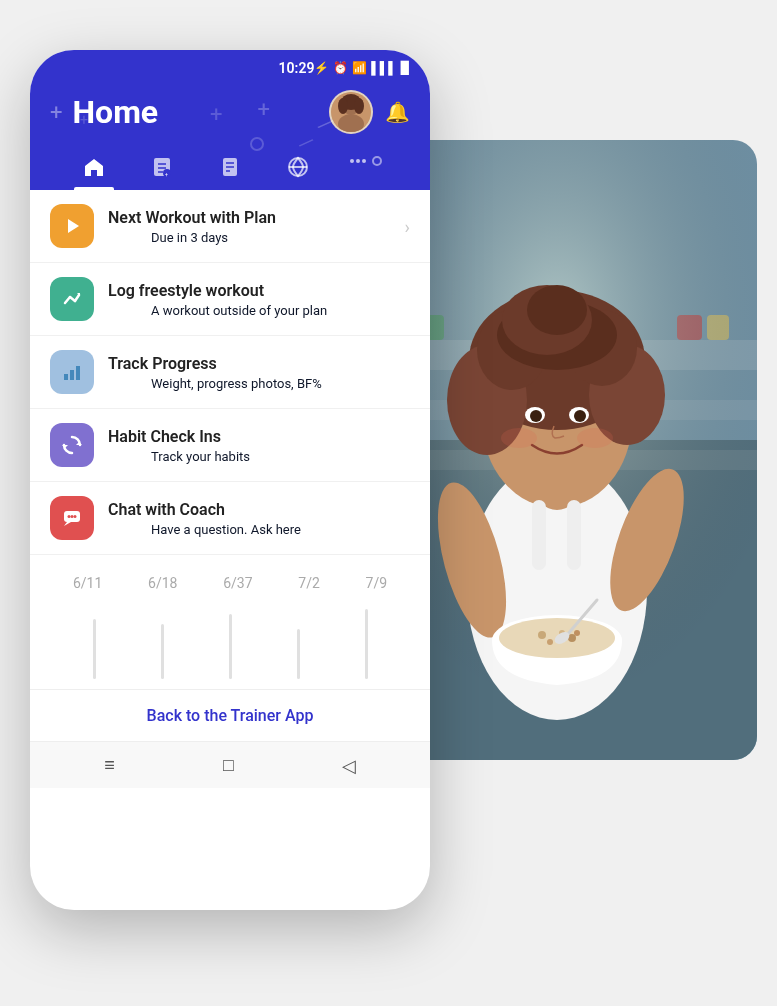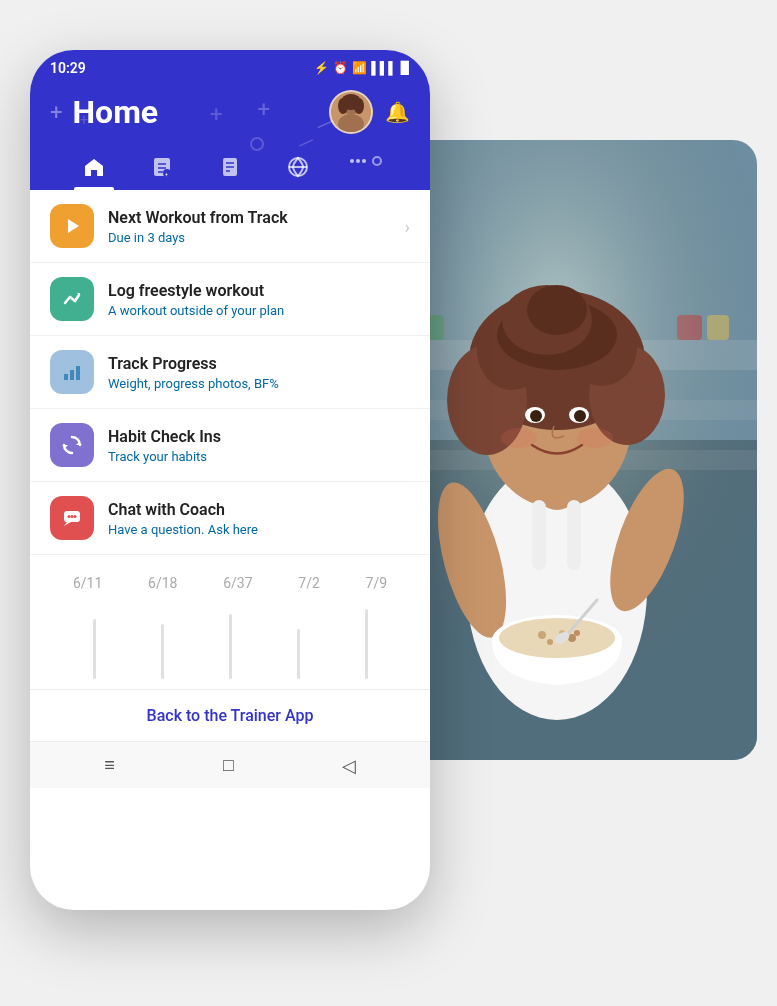"10:29" .status-bar { justify-content: space-between -> flex-end }
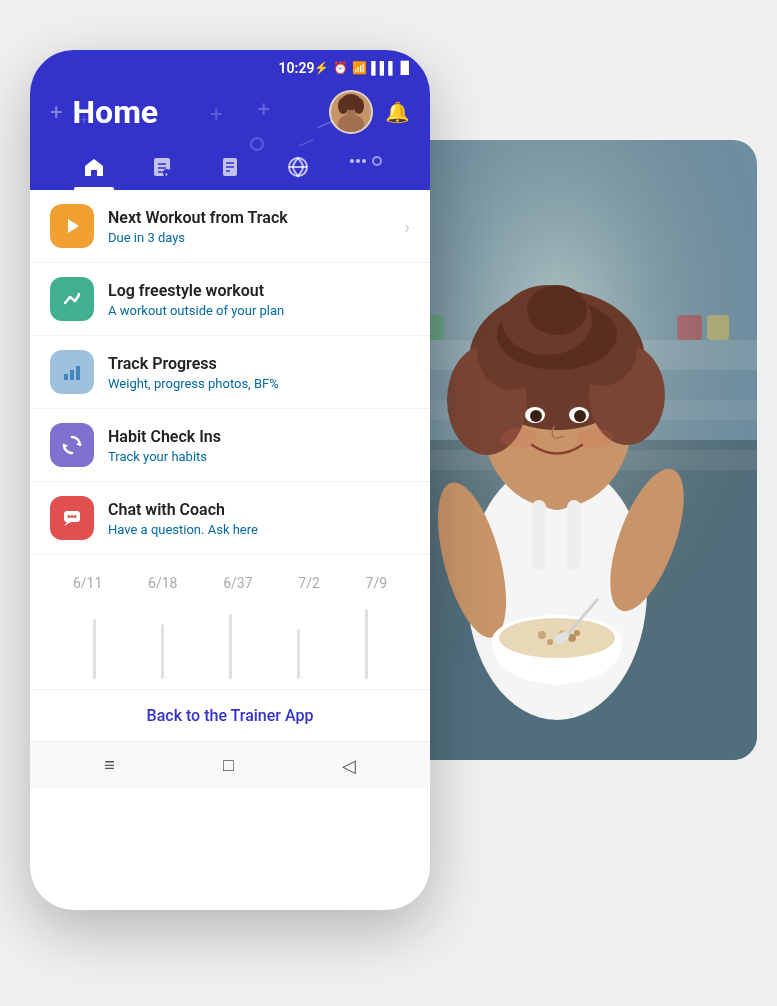"Next Workout from Track" div.menu-title { text: from Track -> with Plan }
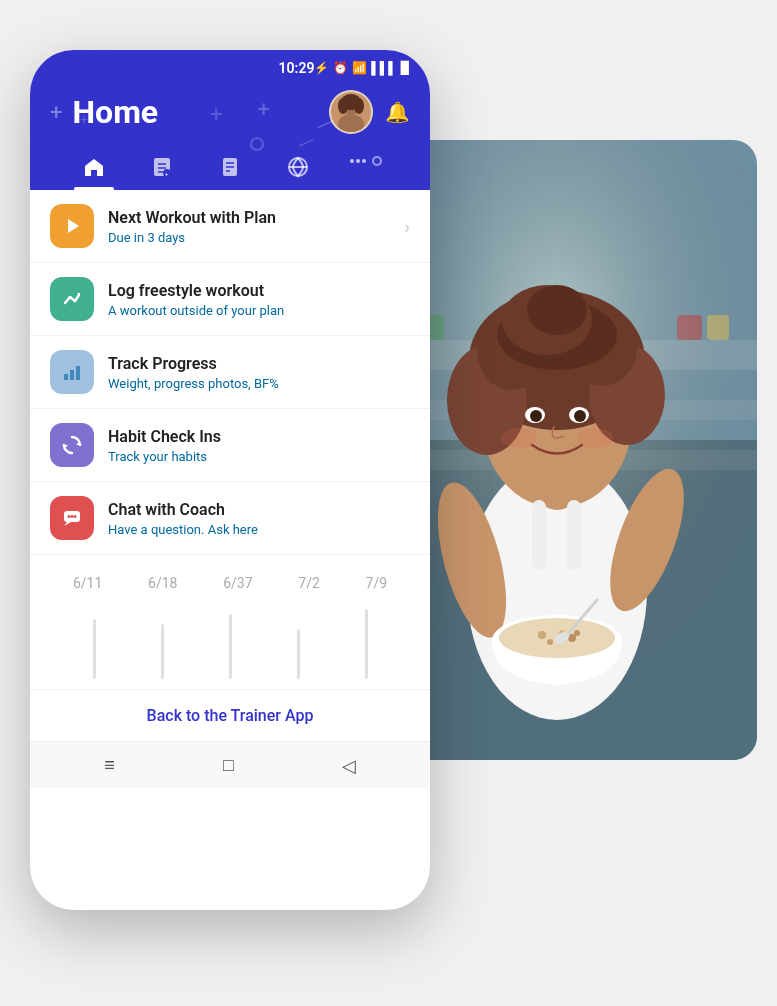"Due in 3 days" .menu-subtitle { color: #0369a1 -> #0f172a; margin-left: none -> 43px }
